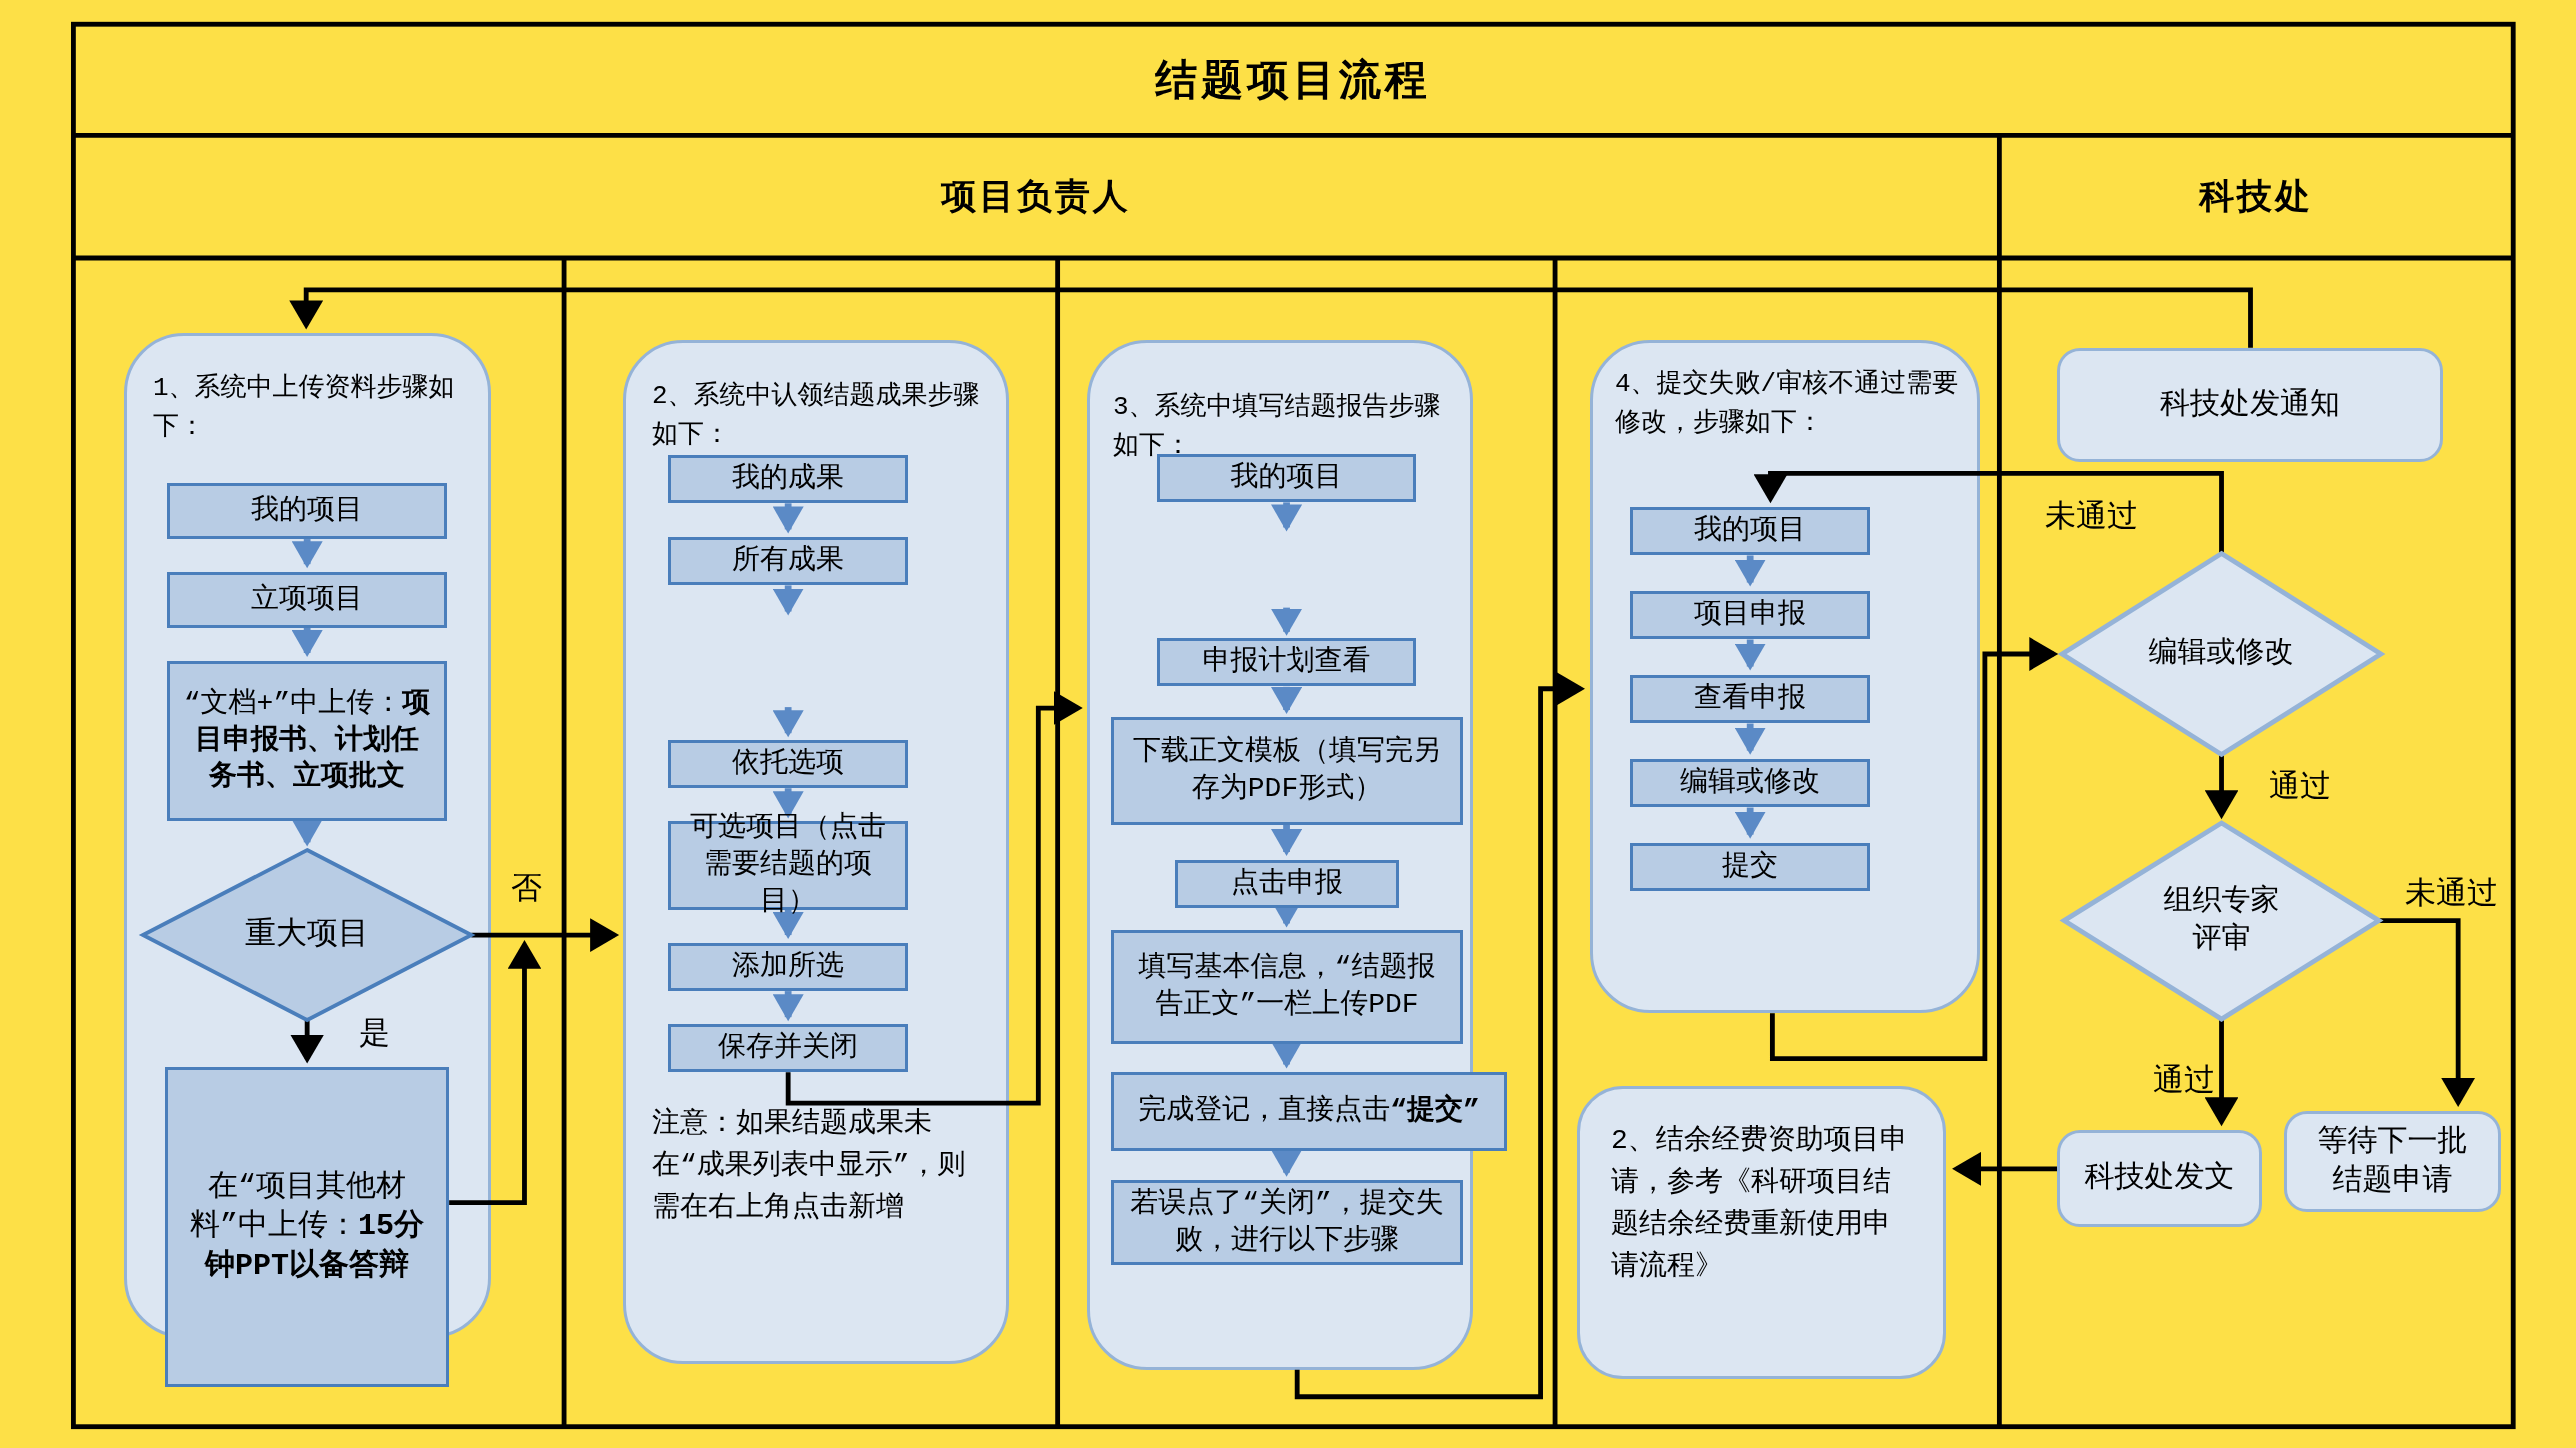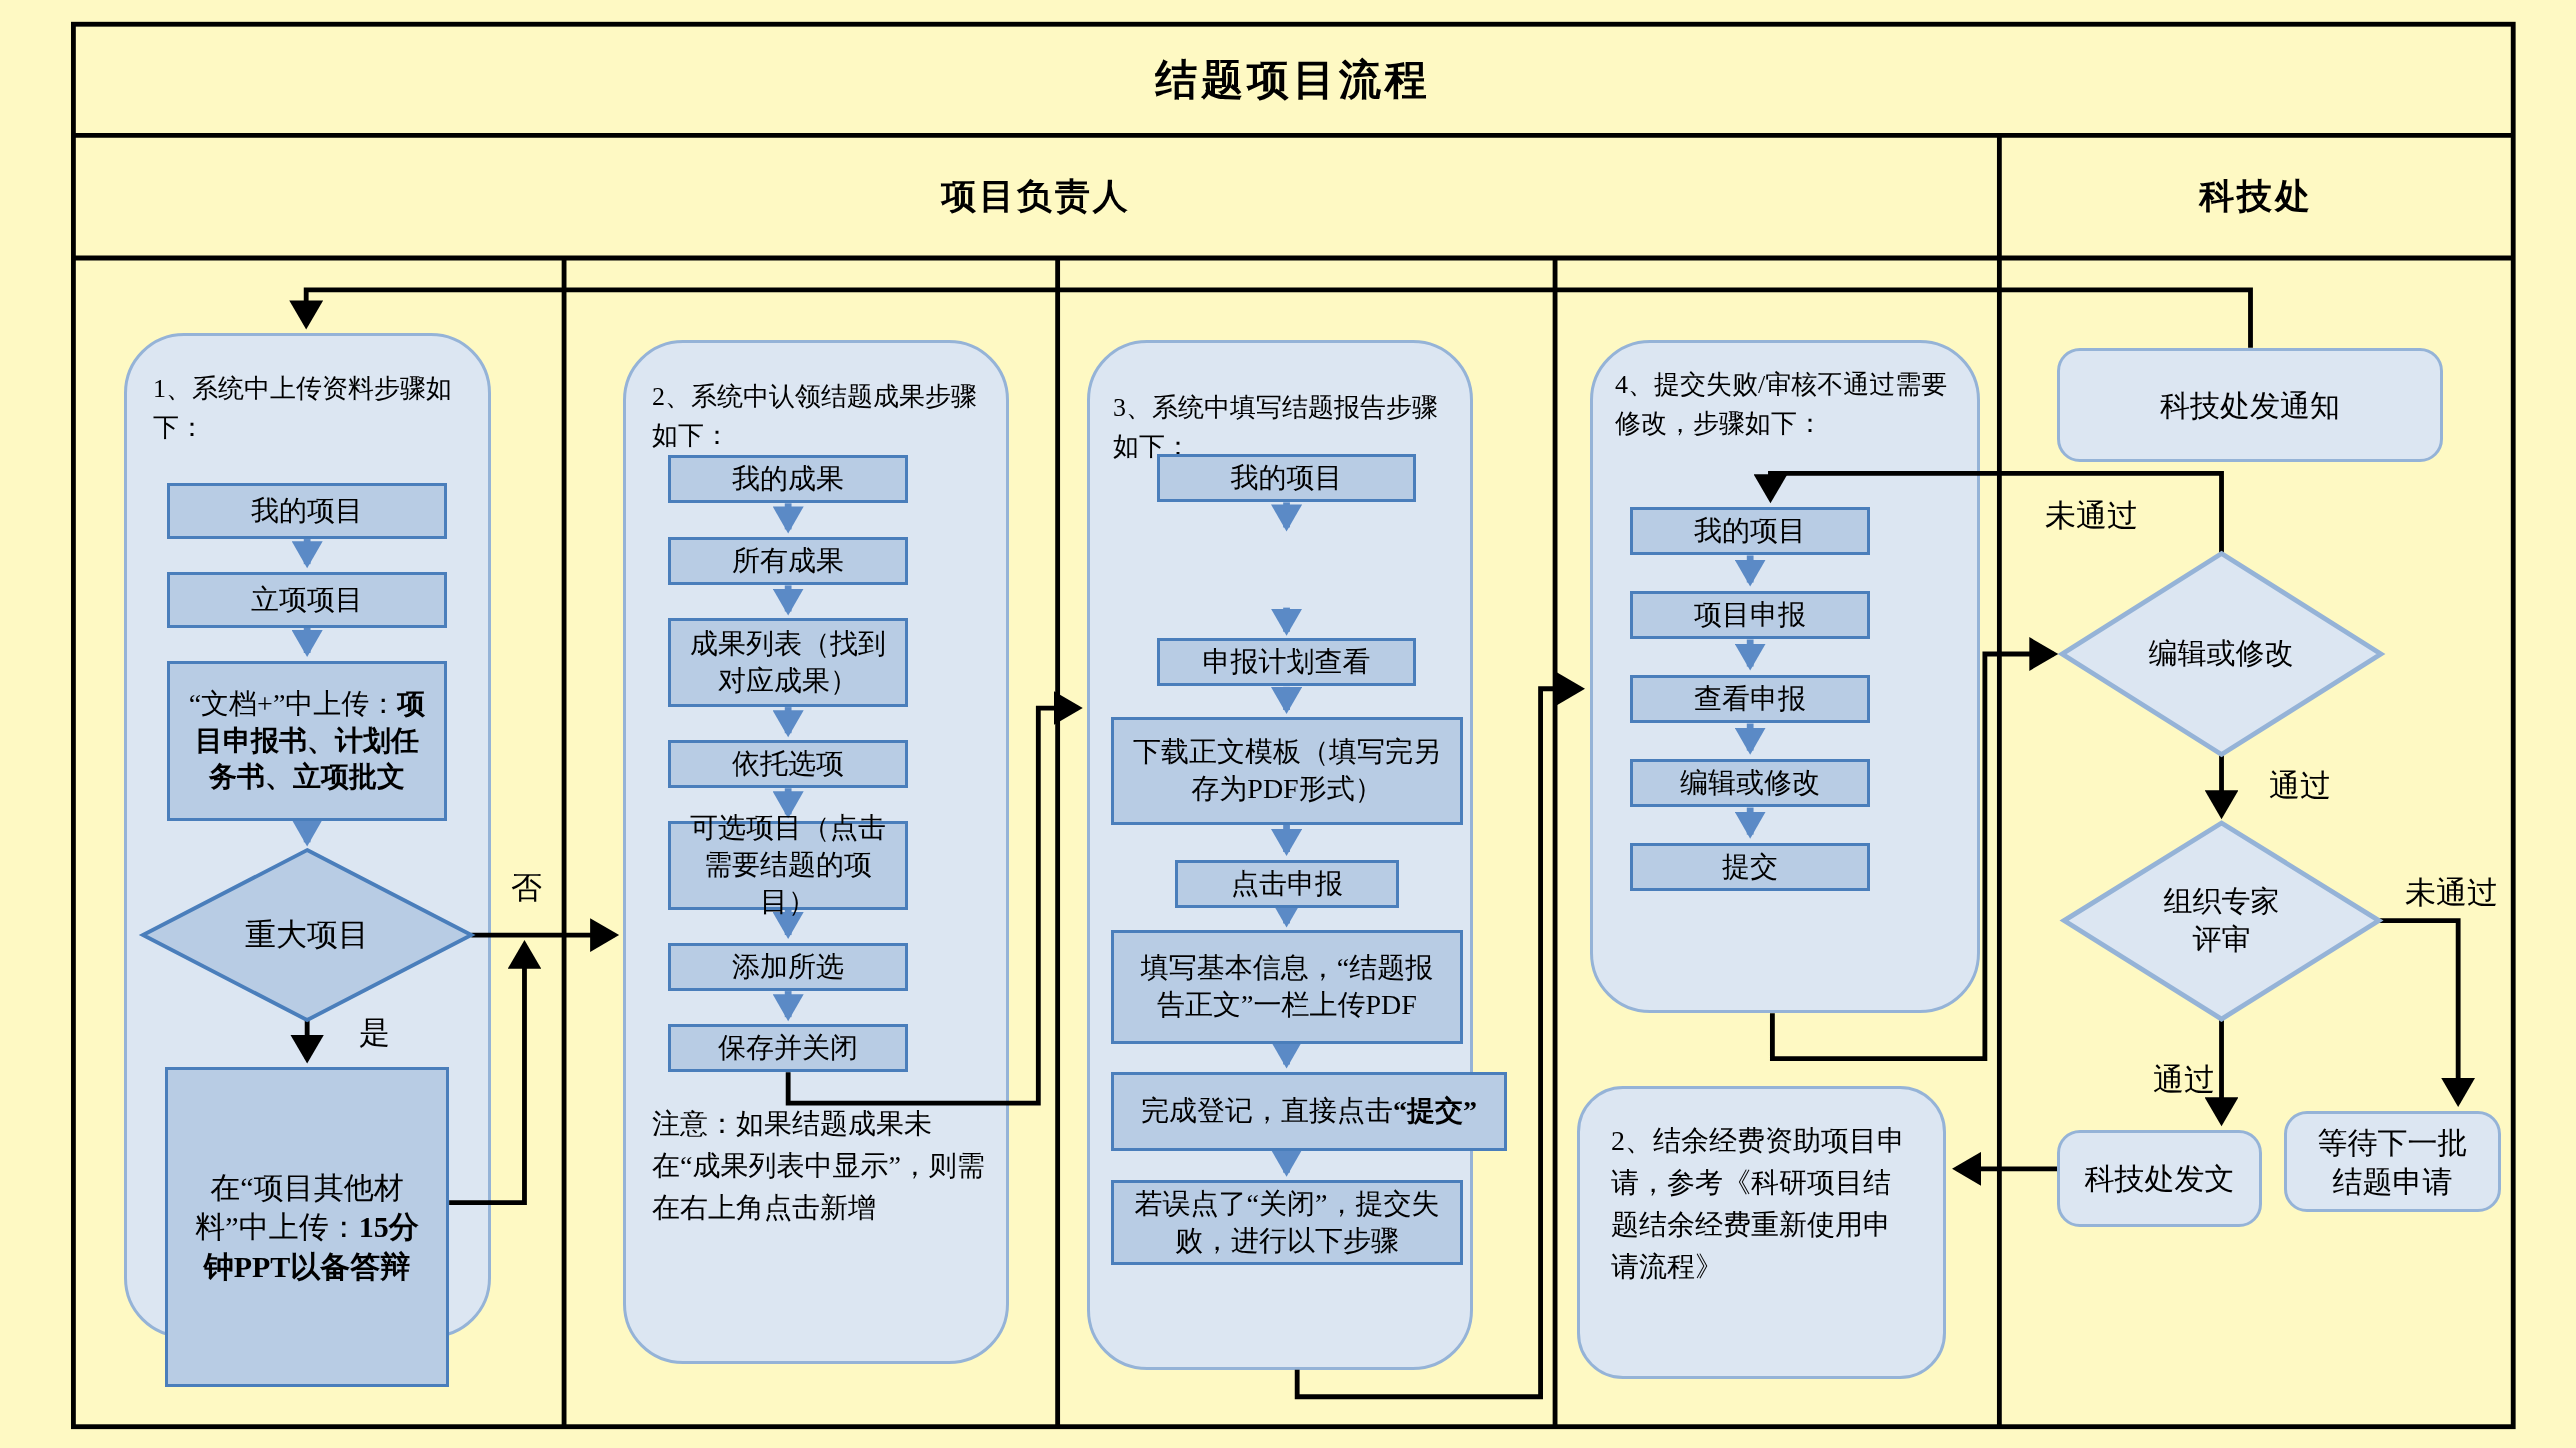"结题项目流程" .stage { background: #fef9c3 -> #fde047; font-family: Liberation Serif, serif -> Liberation Mono, monospace }
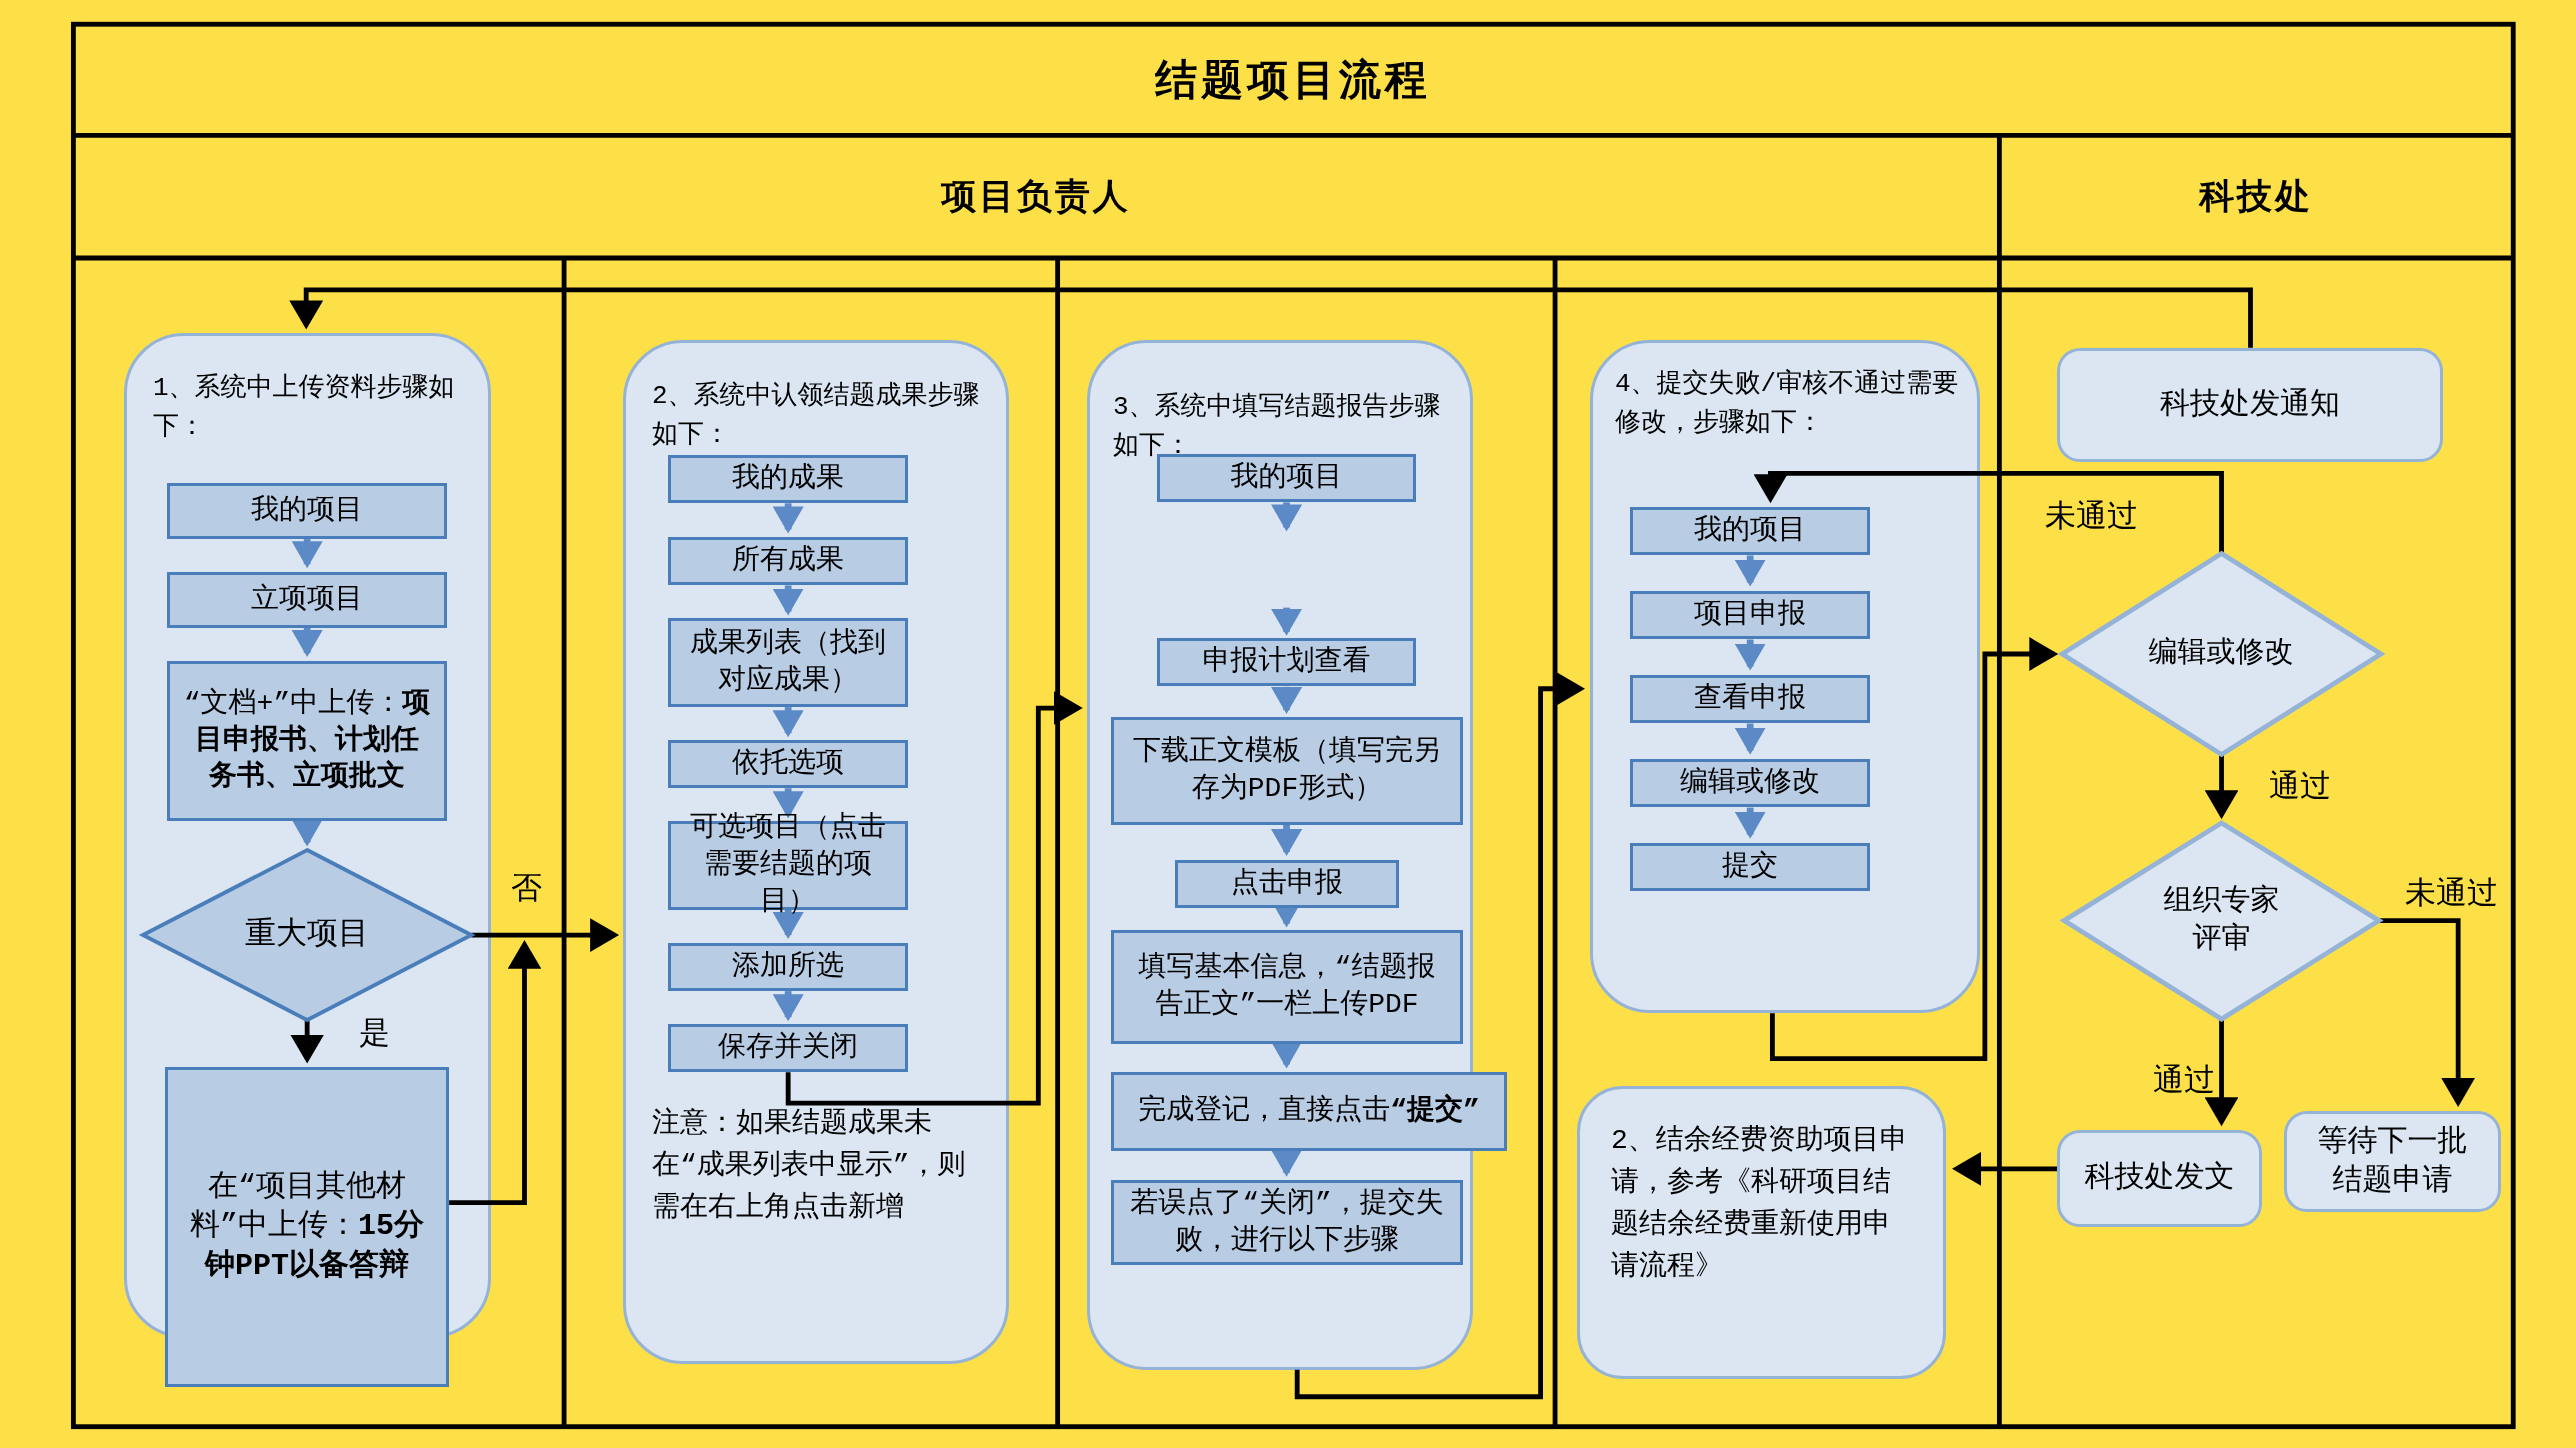"成果列表（找到对应成果）" div.abs { html: <div>成果列表（找到对应成果）</div> -> none }
